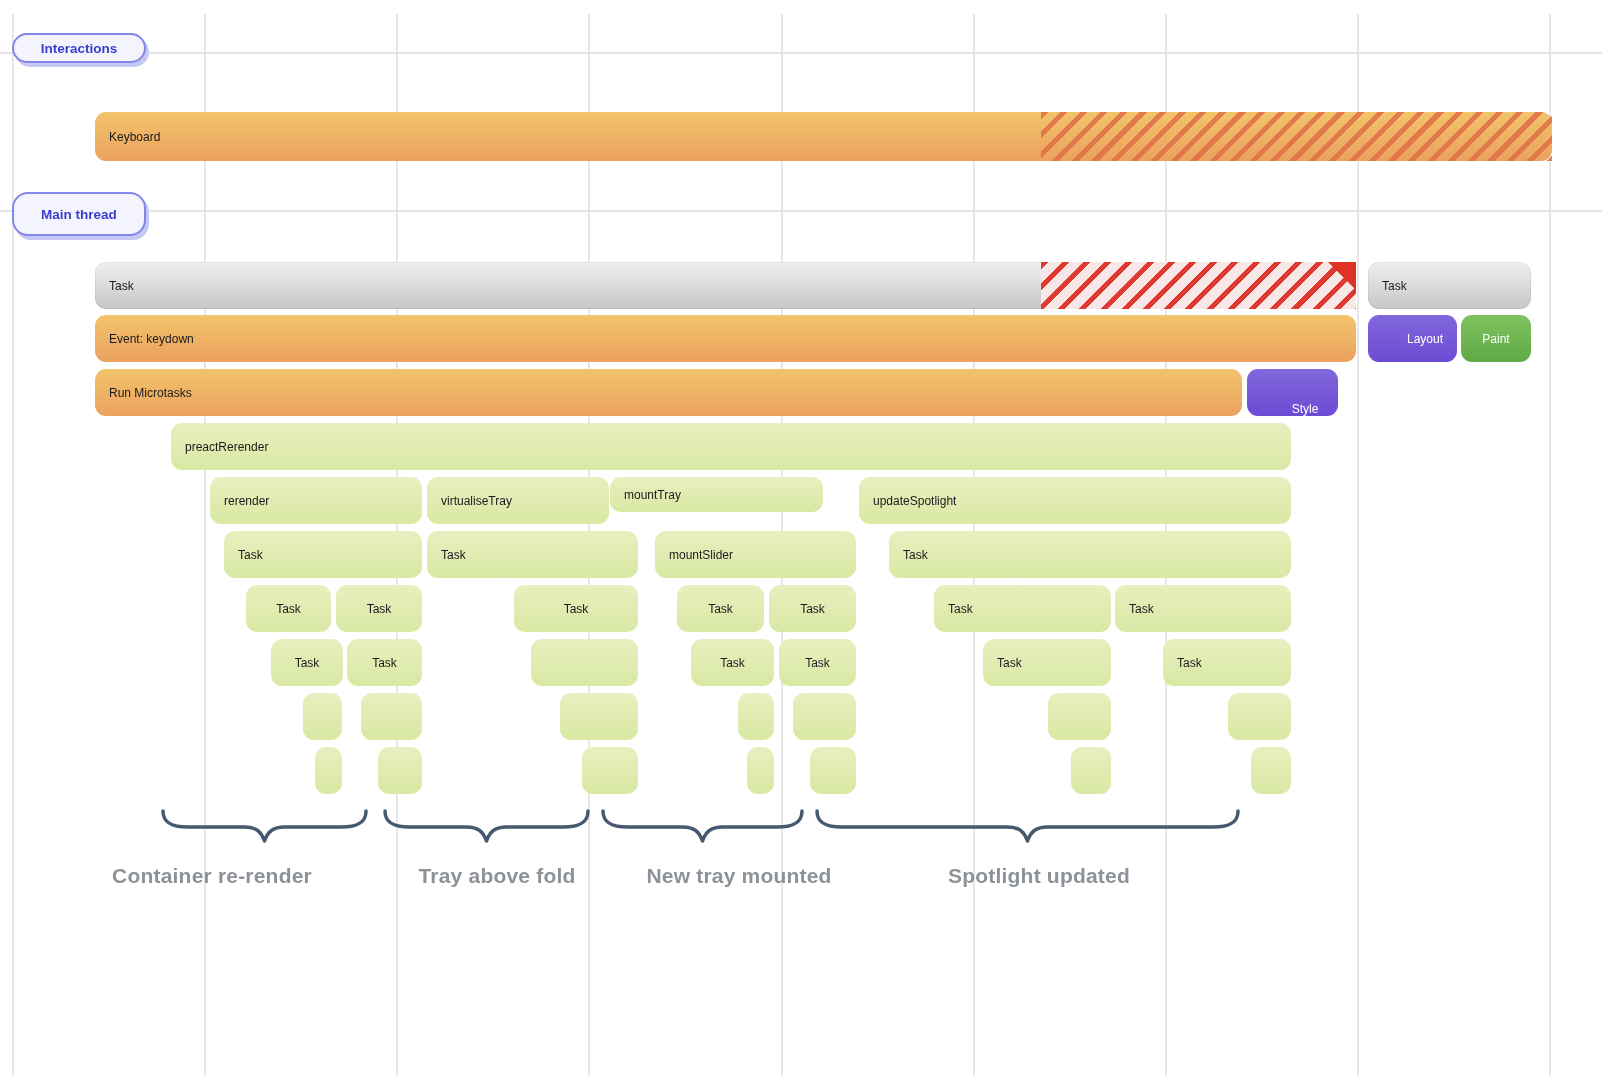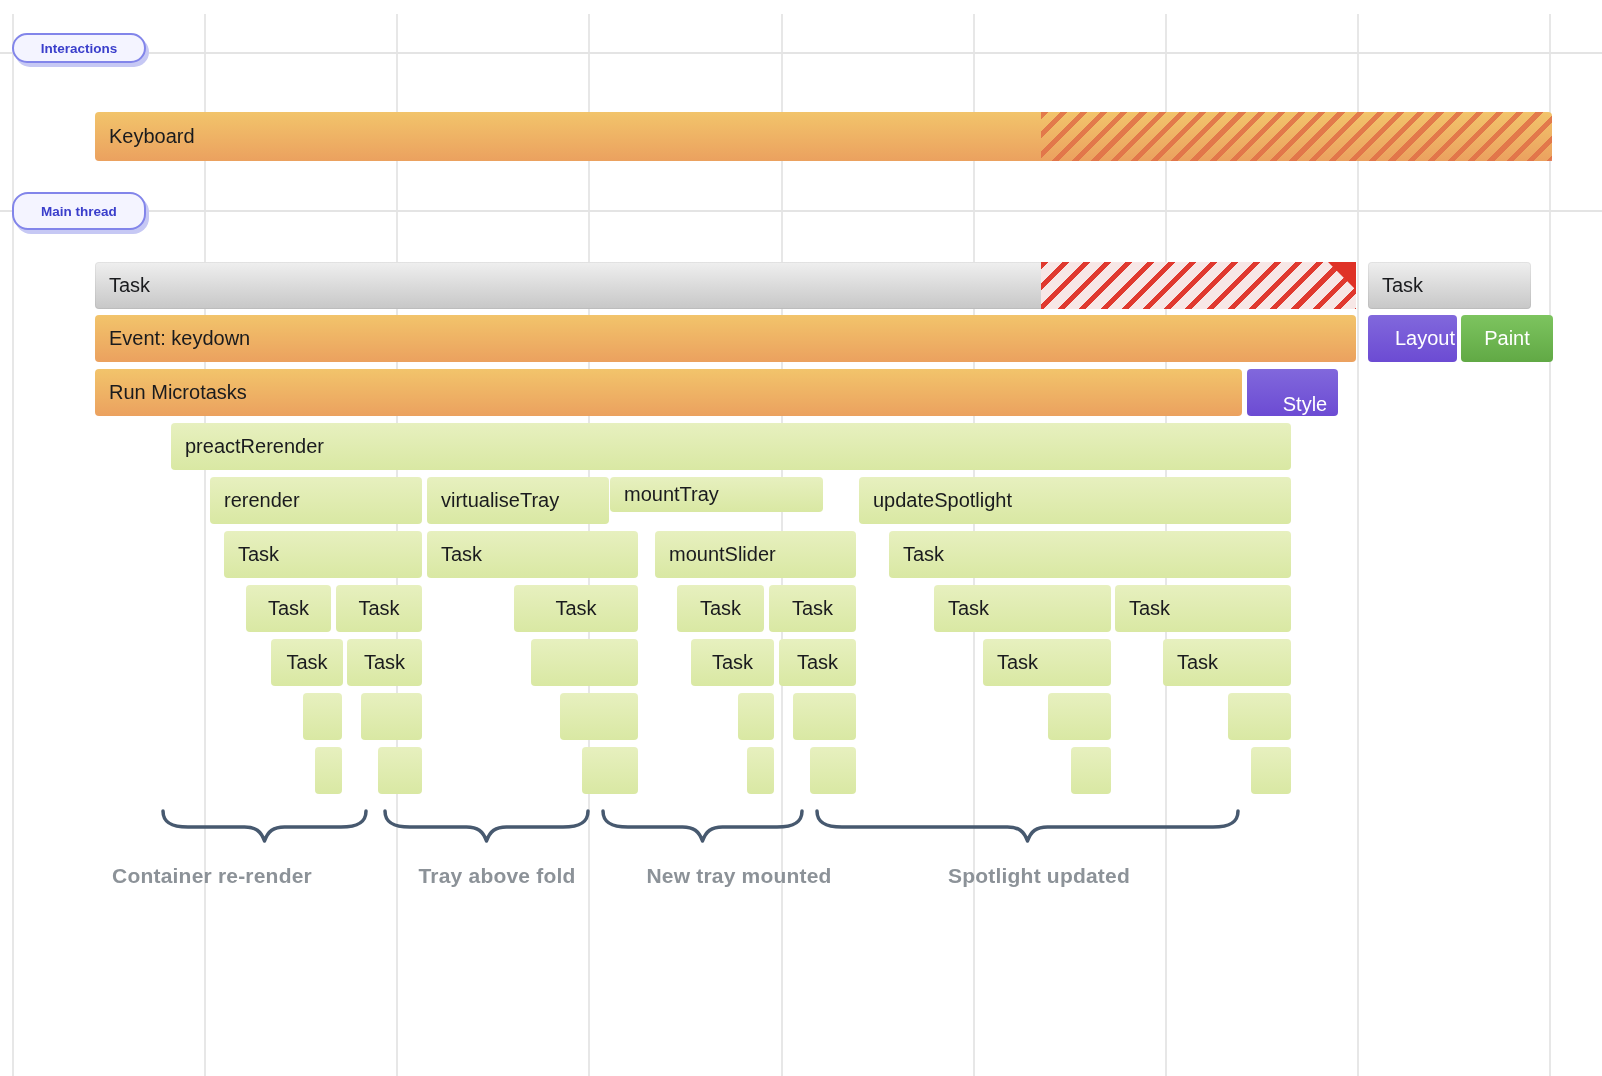"Keyboard" .bar { border-radius: 4px -> 11px; font-size: 20px -> 12px }
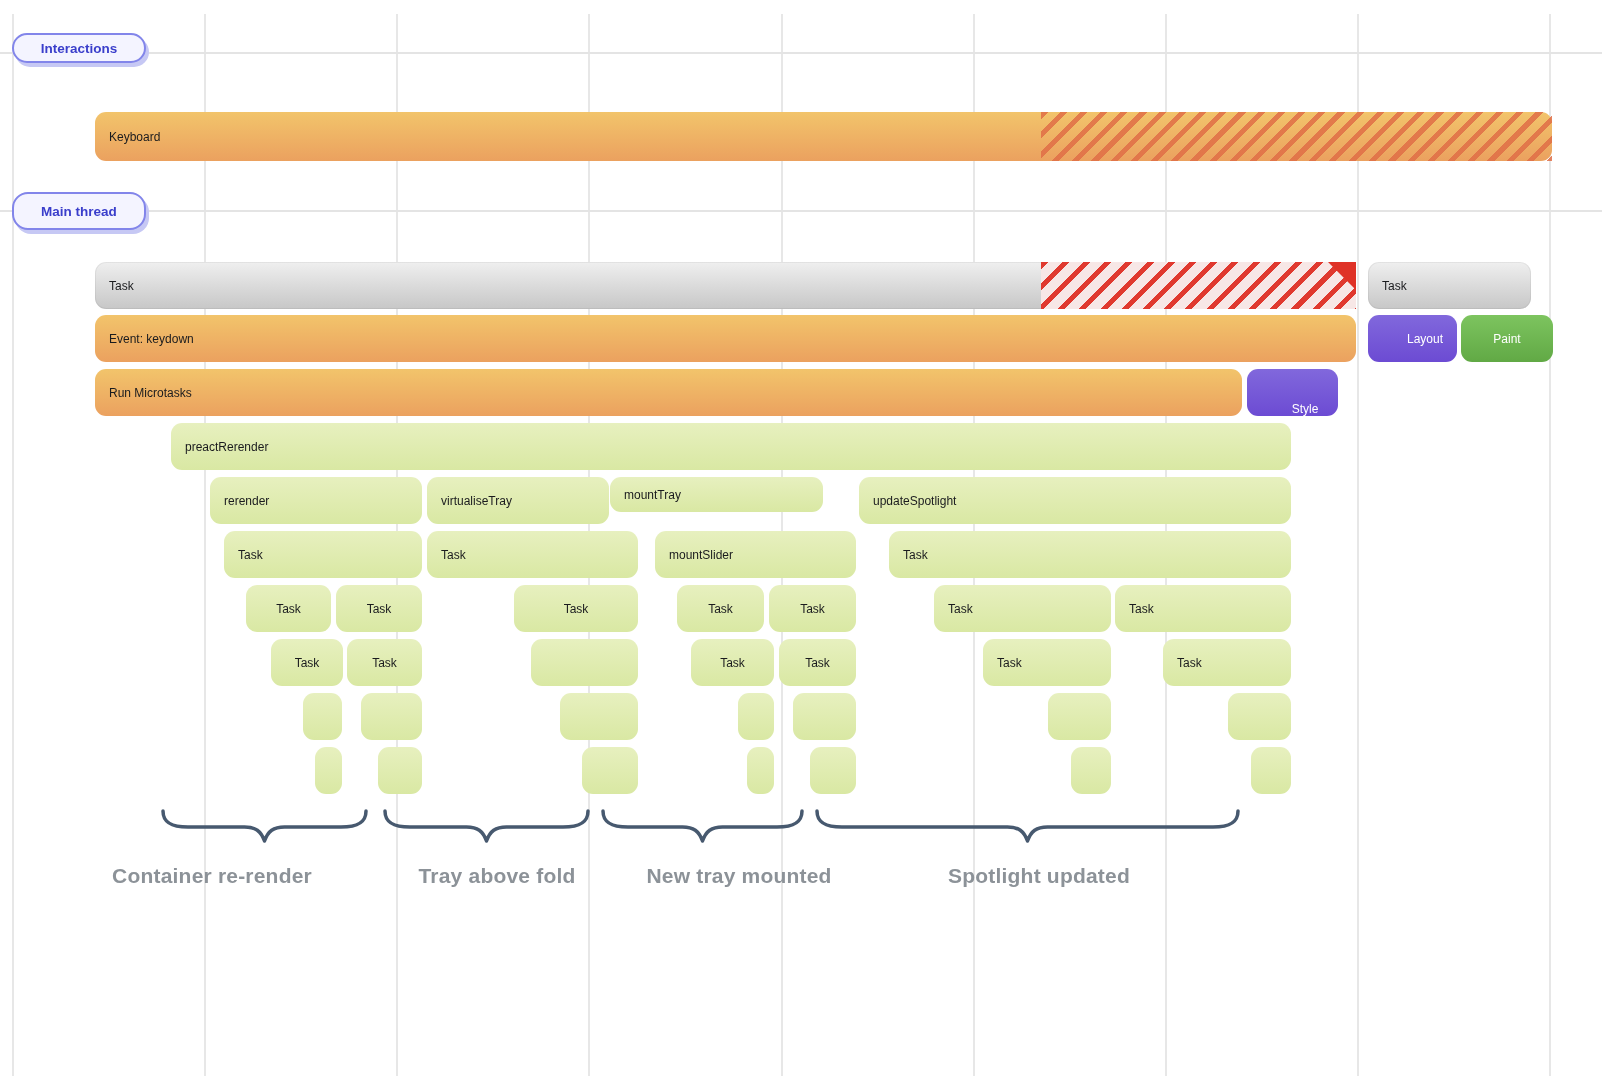"Main thread" #pill-main-thread { height: 38px -> 44px }
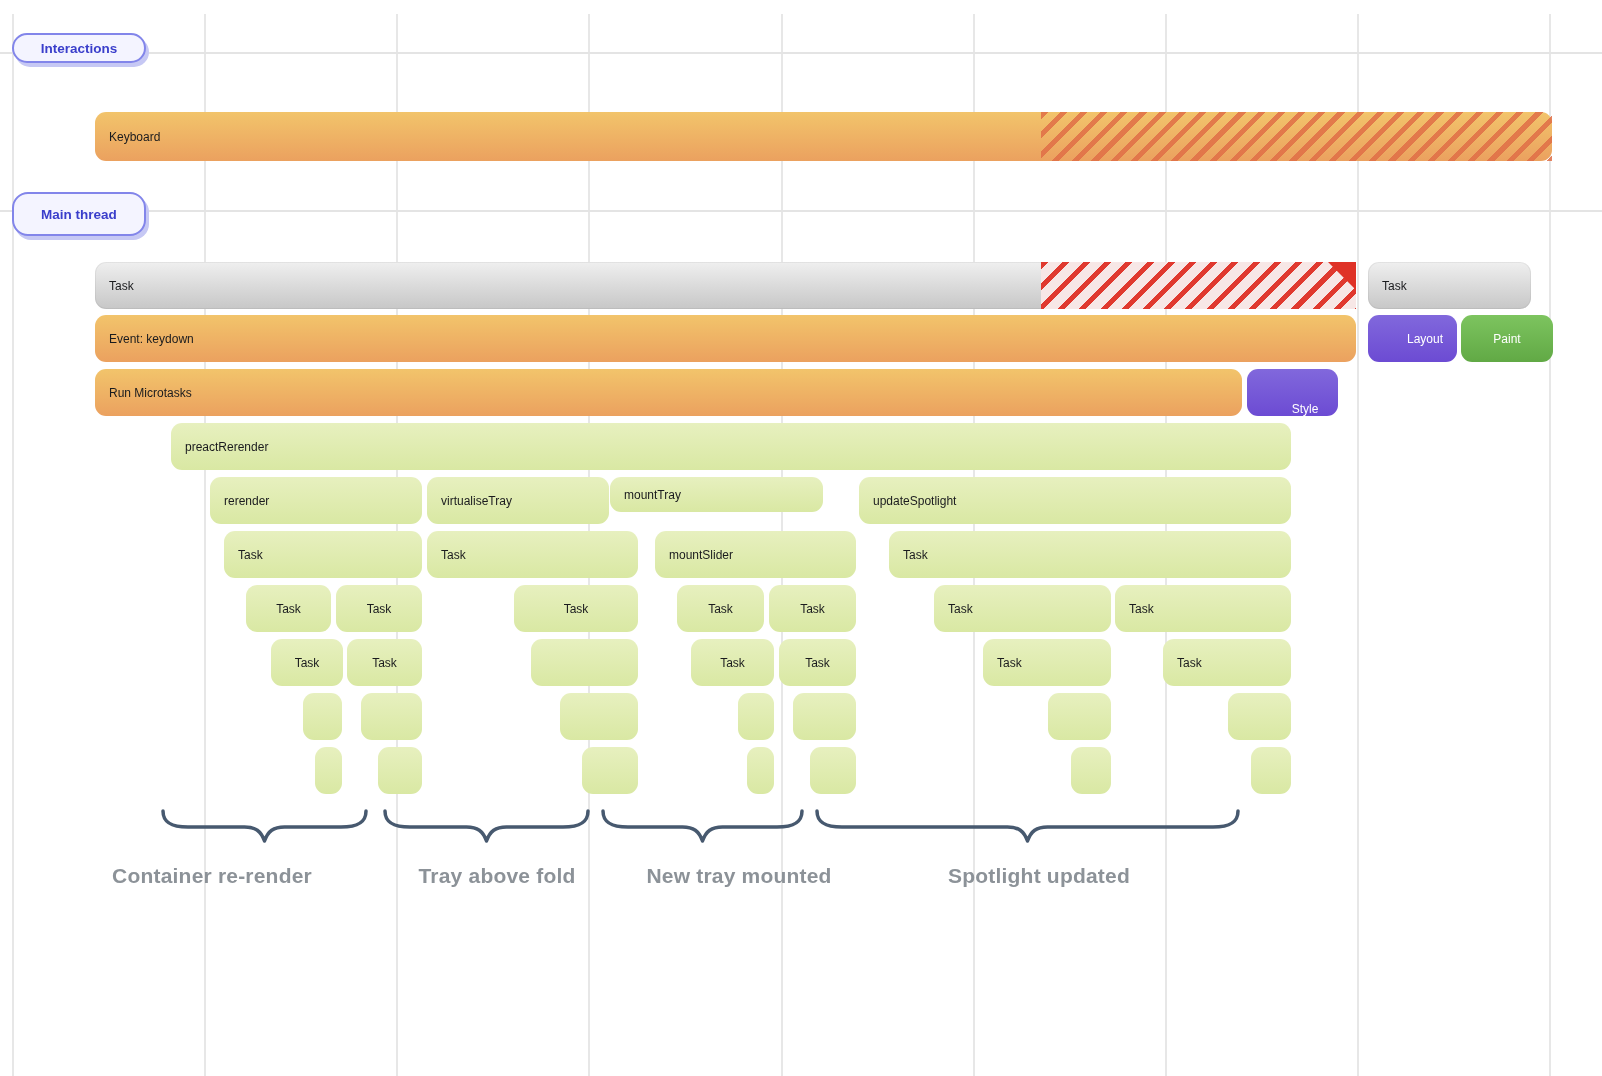"Paint" div.bar { width: 92px -> 70px }
